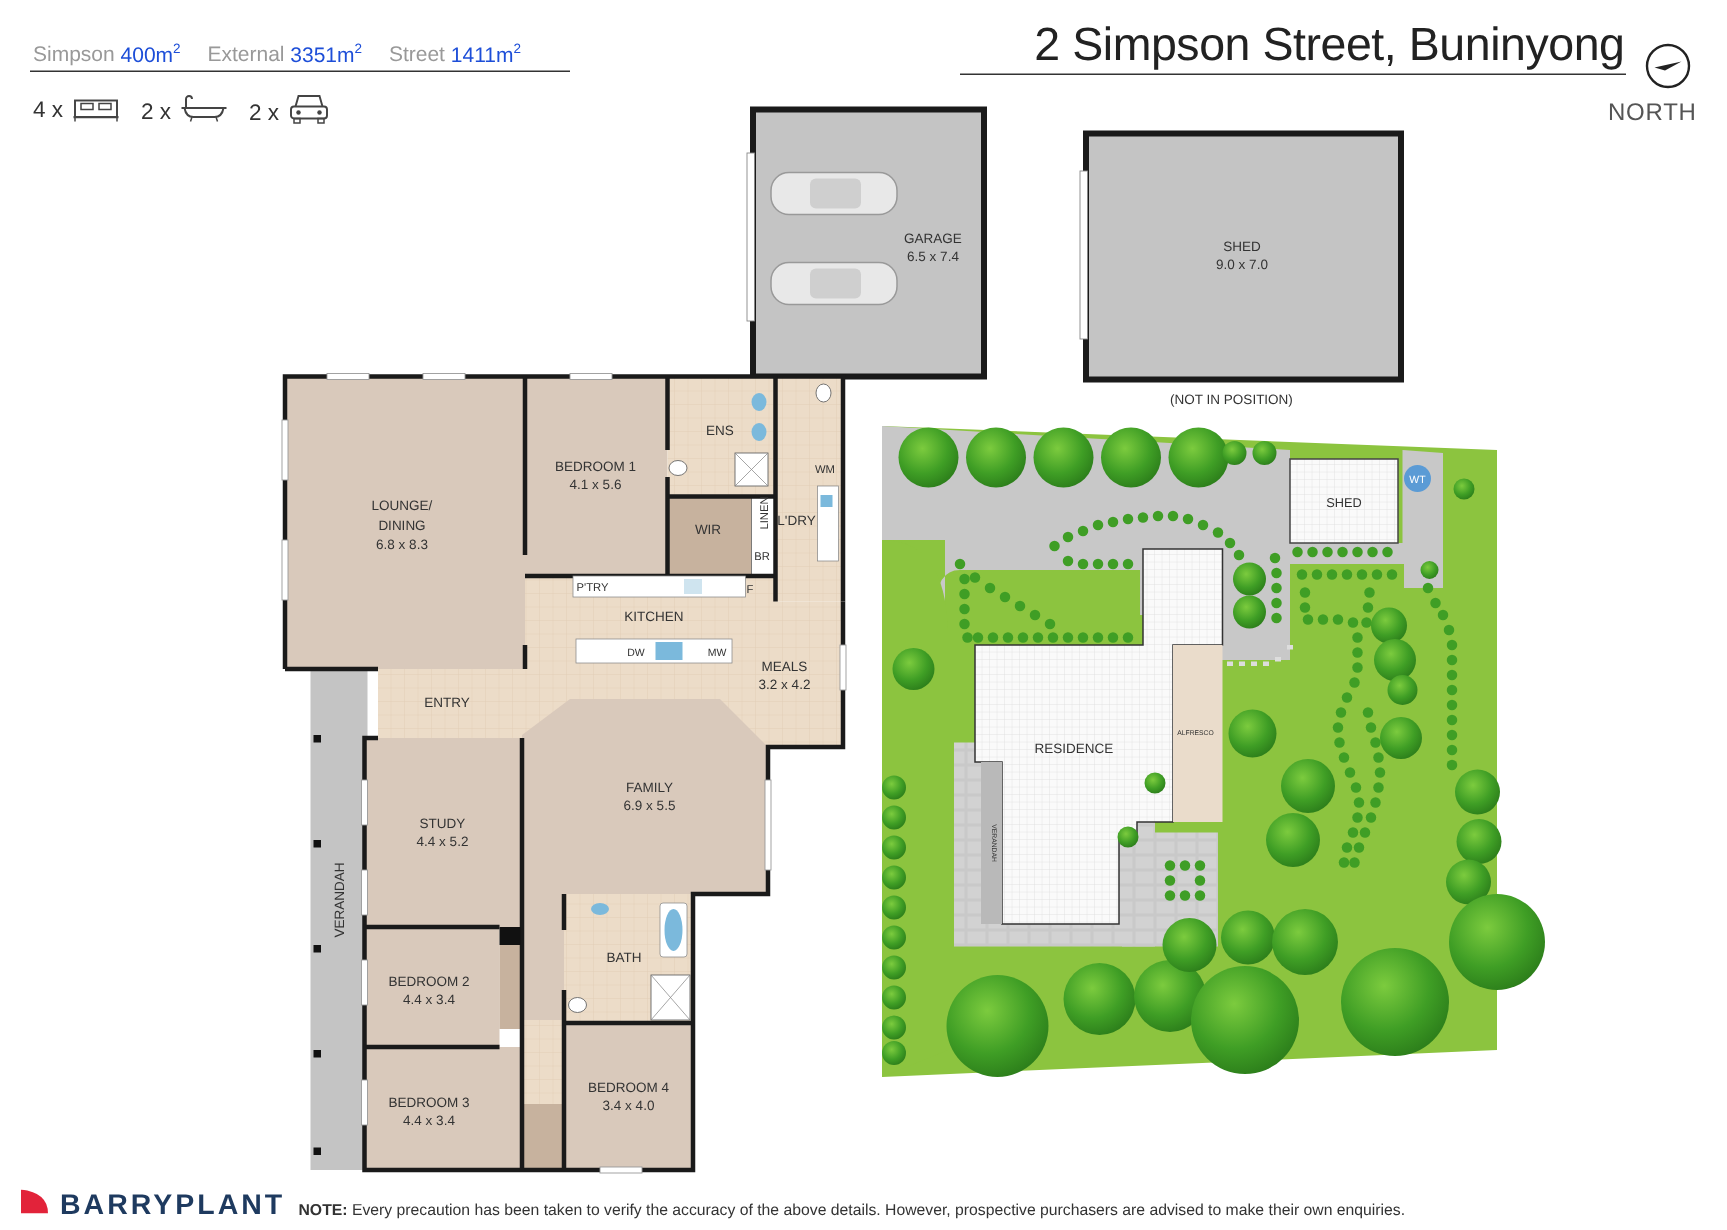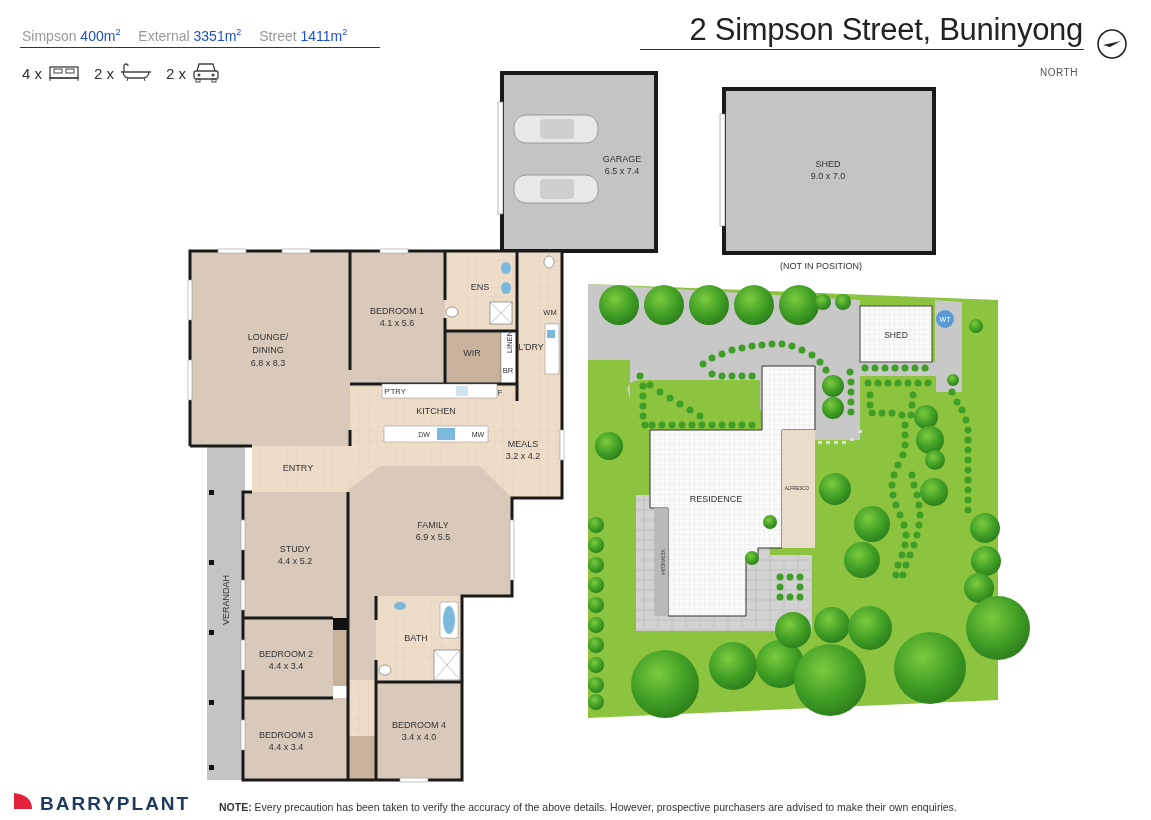"4 x" .feat { align-items: center -> flex-end }
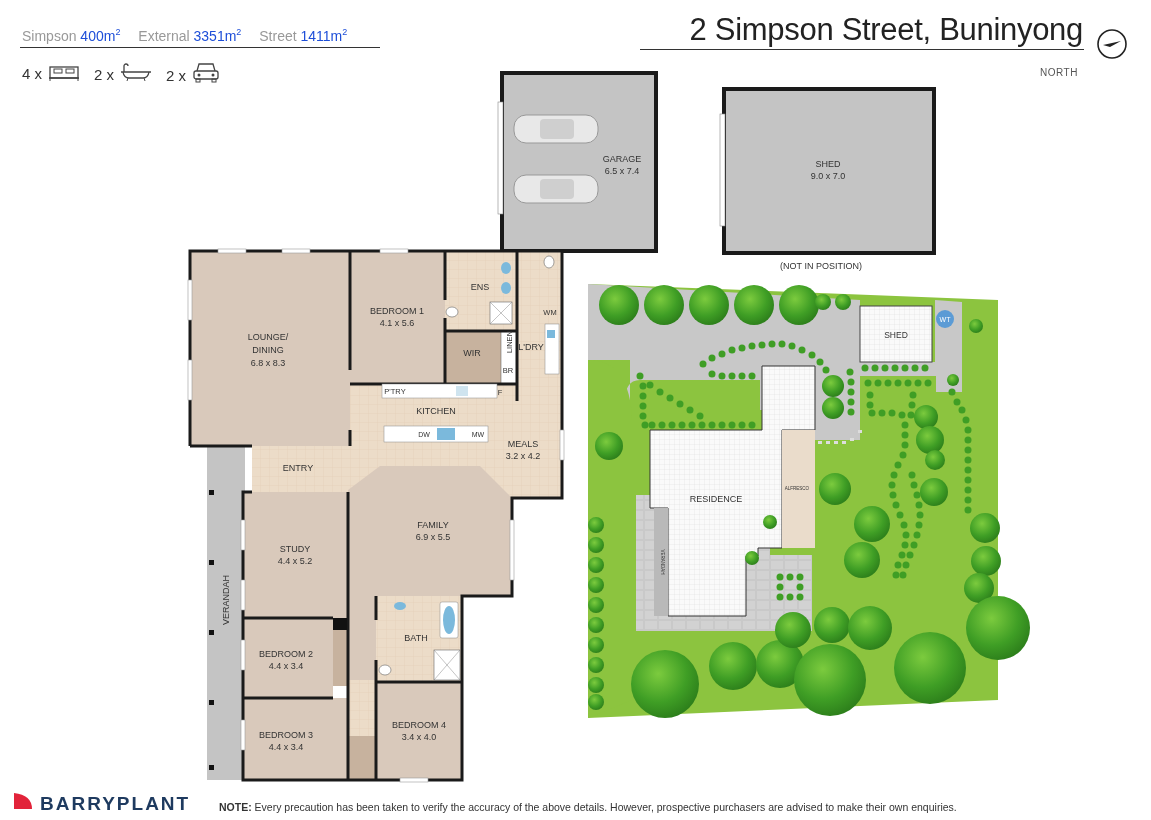"NORTH" #north { font-size: 10px -> 16px; left: 1040px -> 1072px }
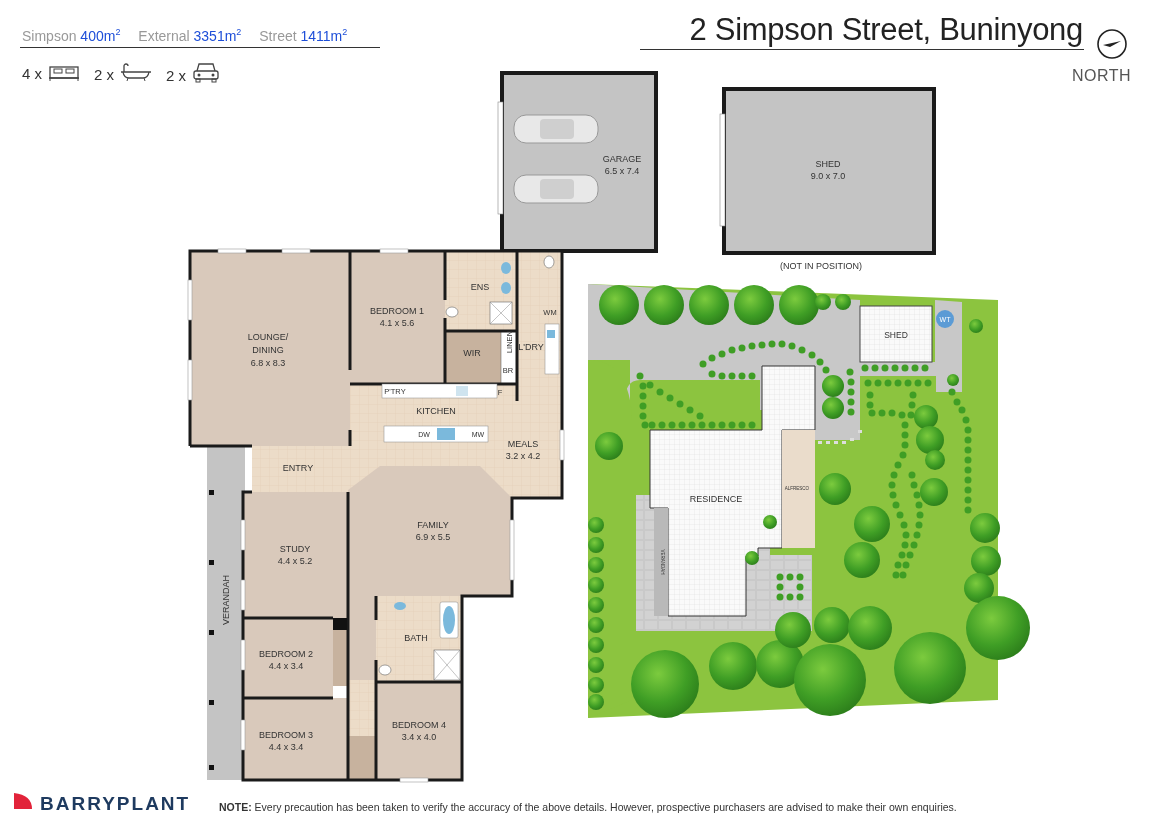"NOTE: Every precaution has been" #footer-note { left: 219px -> 199px }
